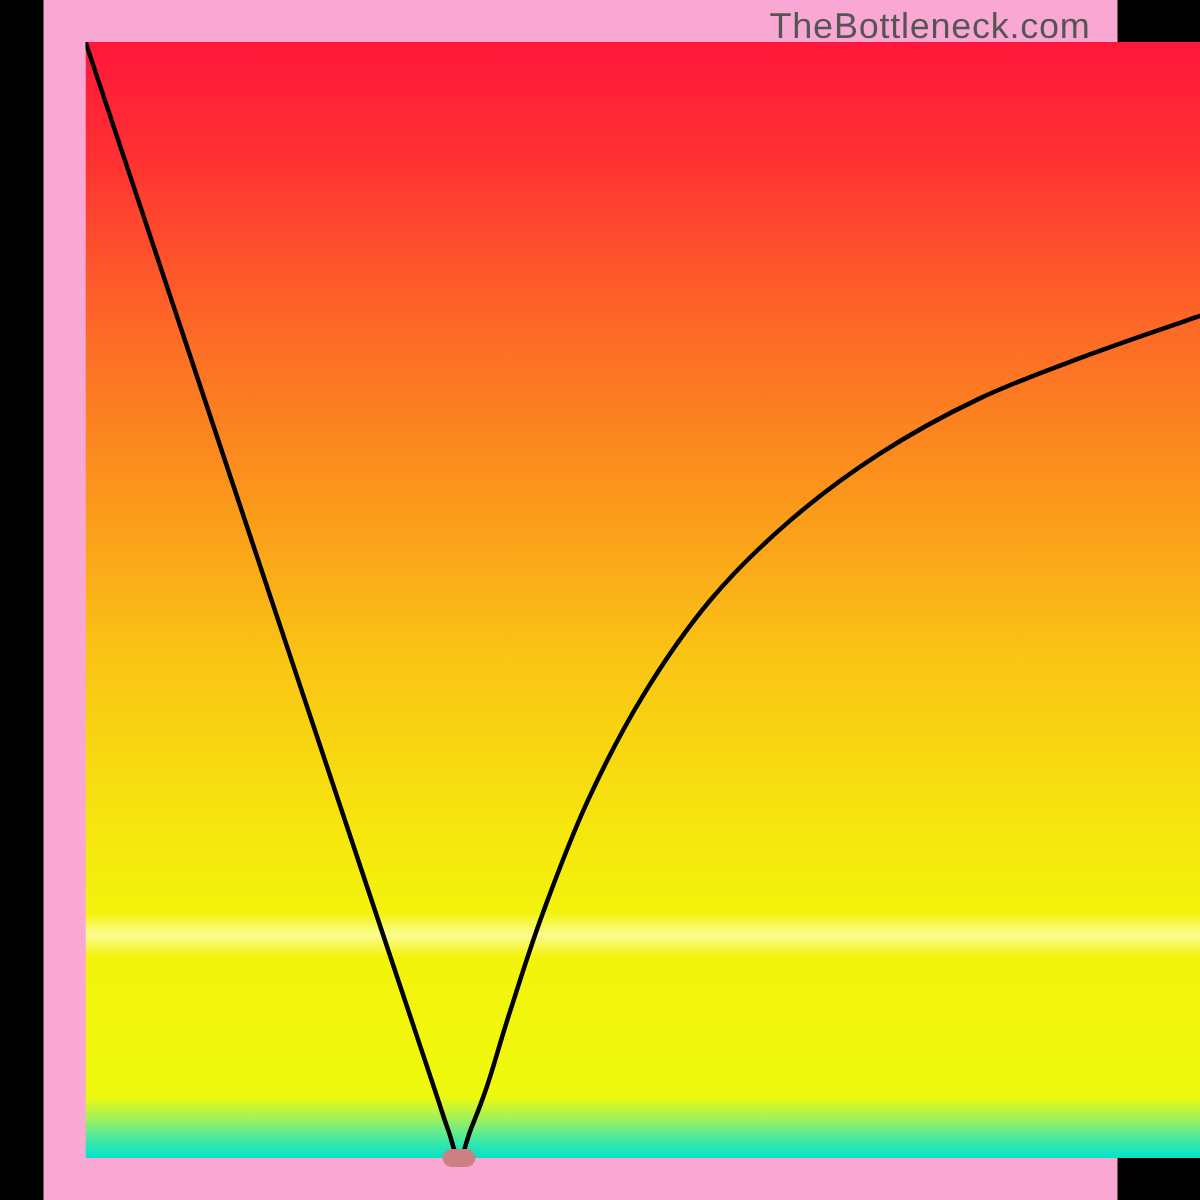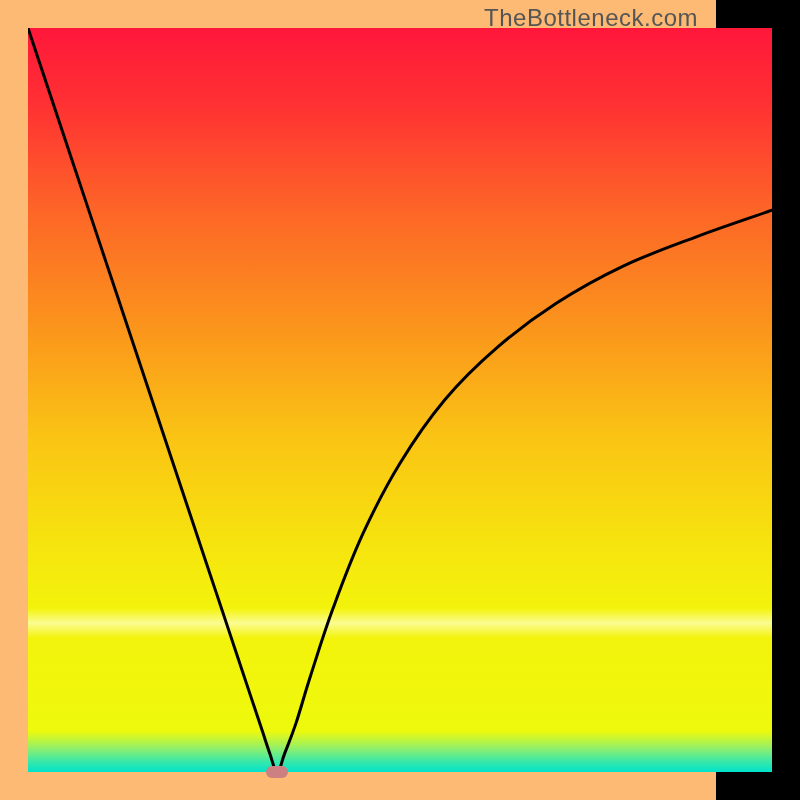"TheBottleneck.com" .frame { background: #fdba74 -> #f9a8d4; margin-left: none -> 29px }
